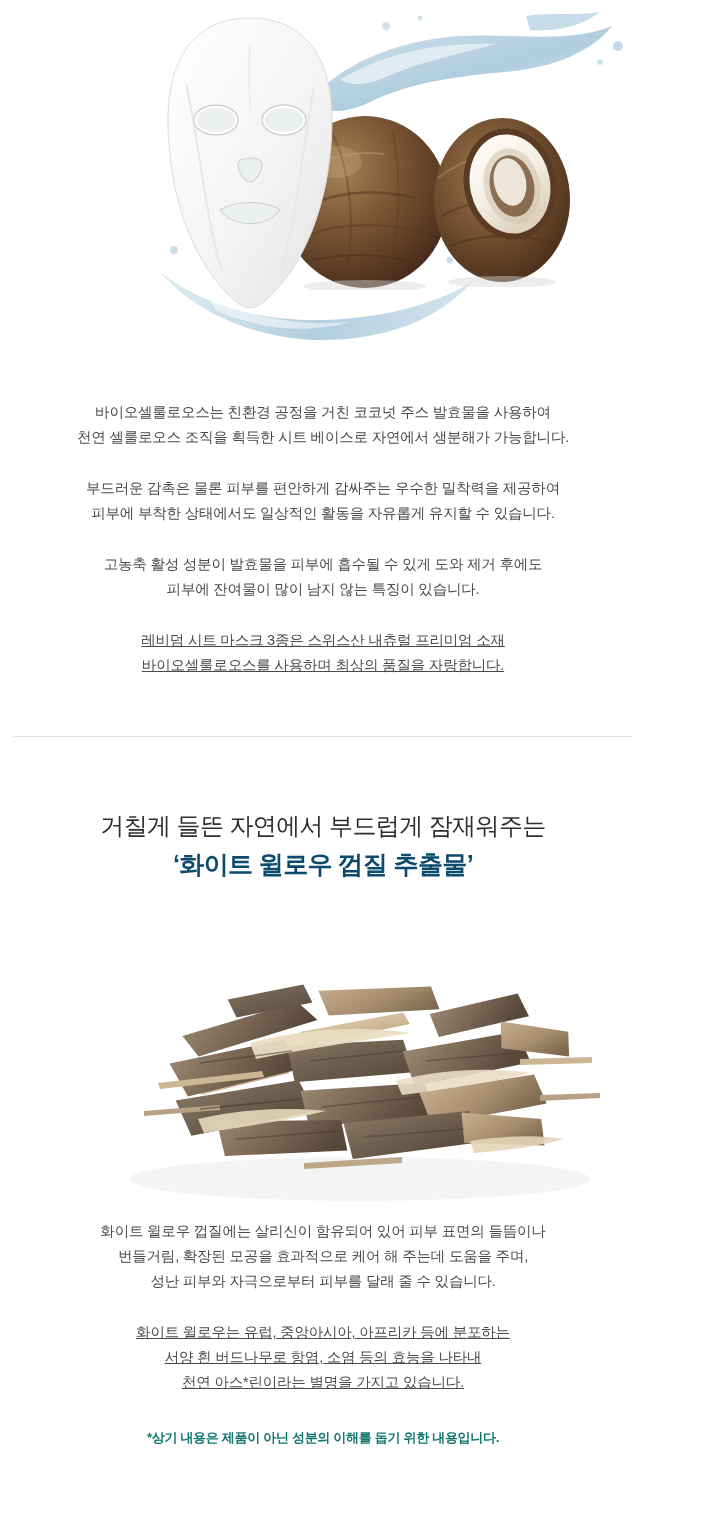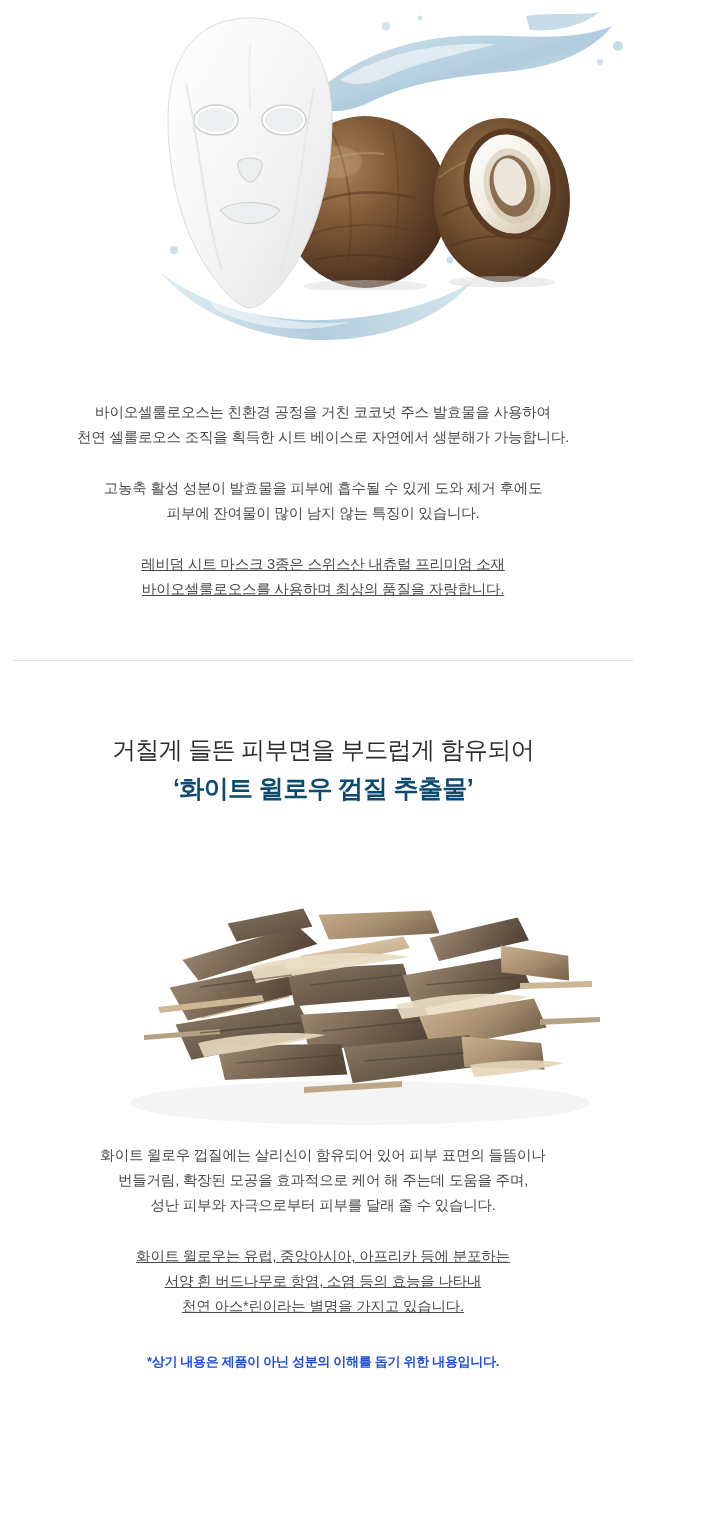"부드러운 감촉은 물론 피부를 편안하게" p.para { html: none -> <p>부드러운 감촉은 물론 피부를 편안하게 감싸주는 우수한 밀착력을 제공하여 피부에 부착한 상태에서도 일상적인 활동을 자유롭게 유지할 수 있습니다.</p> }
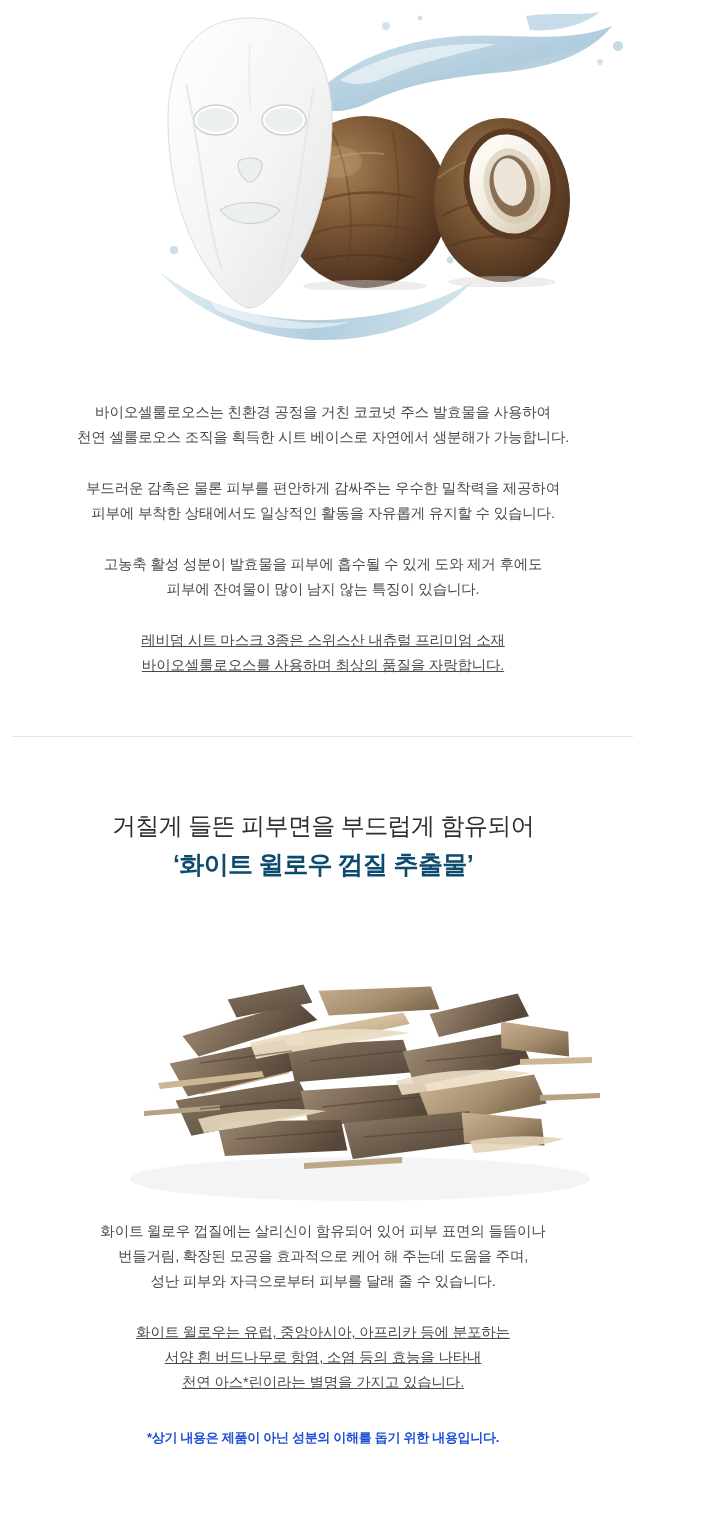"거칠게 들뜬 피부면을 부드럽게 함유되어" div.heading-line1 { text: 피부면을 부드럽게 함유되어 -> 자연에서 부드럽게 잠재워주는 }
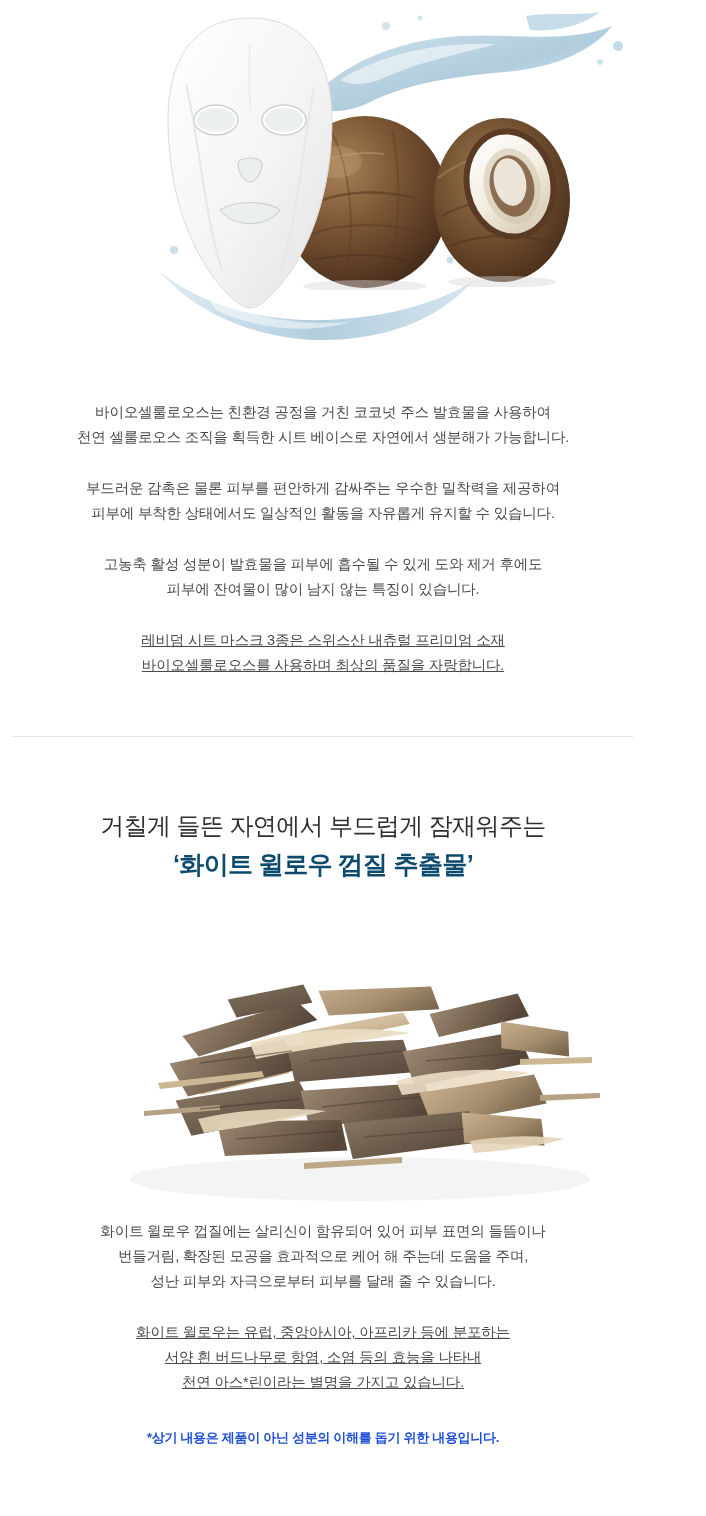"*상기 내용은 제품이 아닌 성분의" .footnote { color: #1d4ed8 -> #0f766e }
